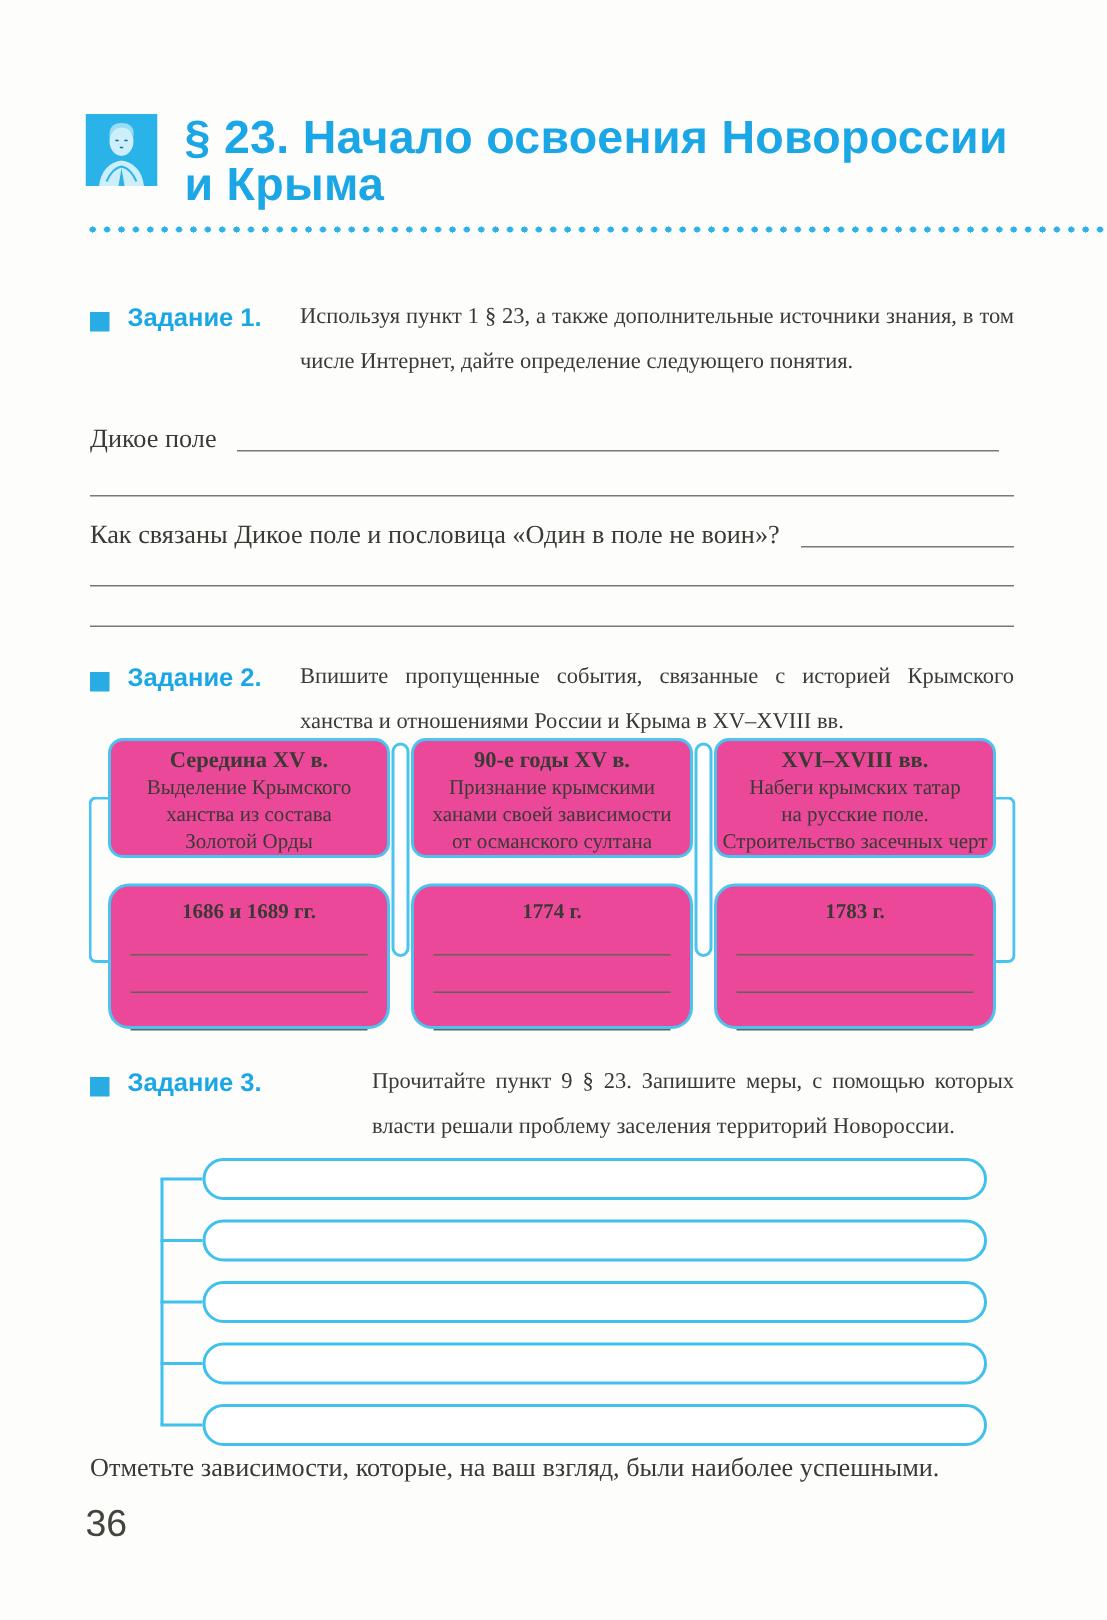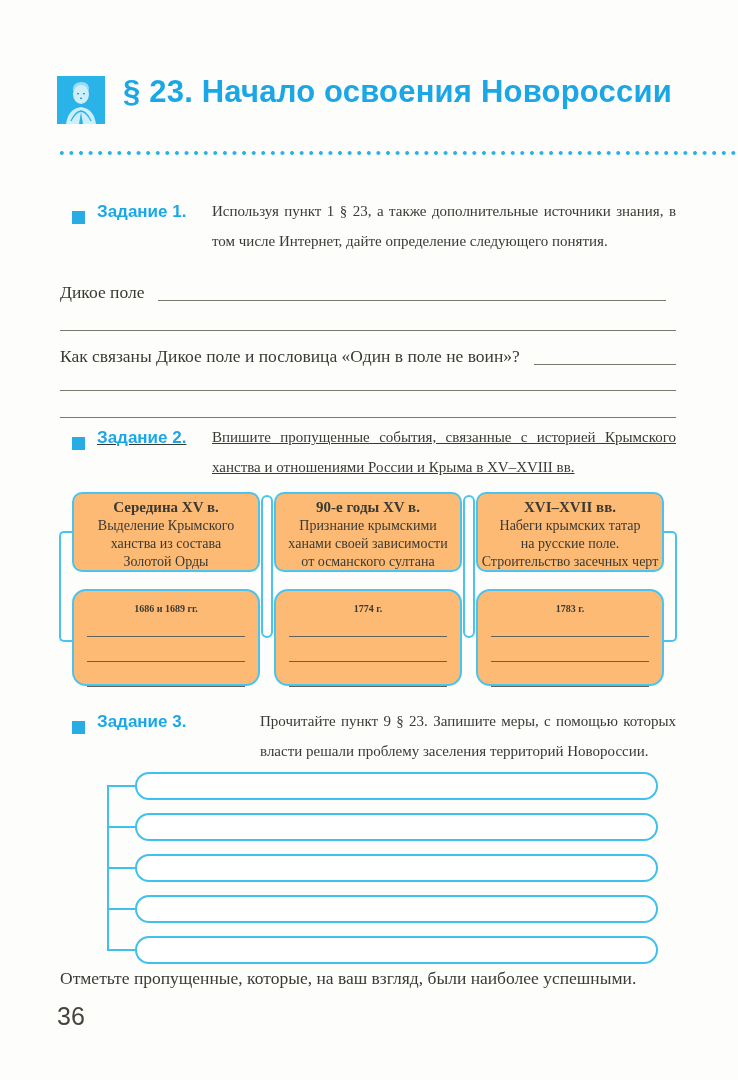"и Крыма" div { html: none -> <div>и Крыма</div> }
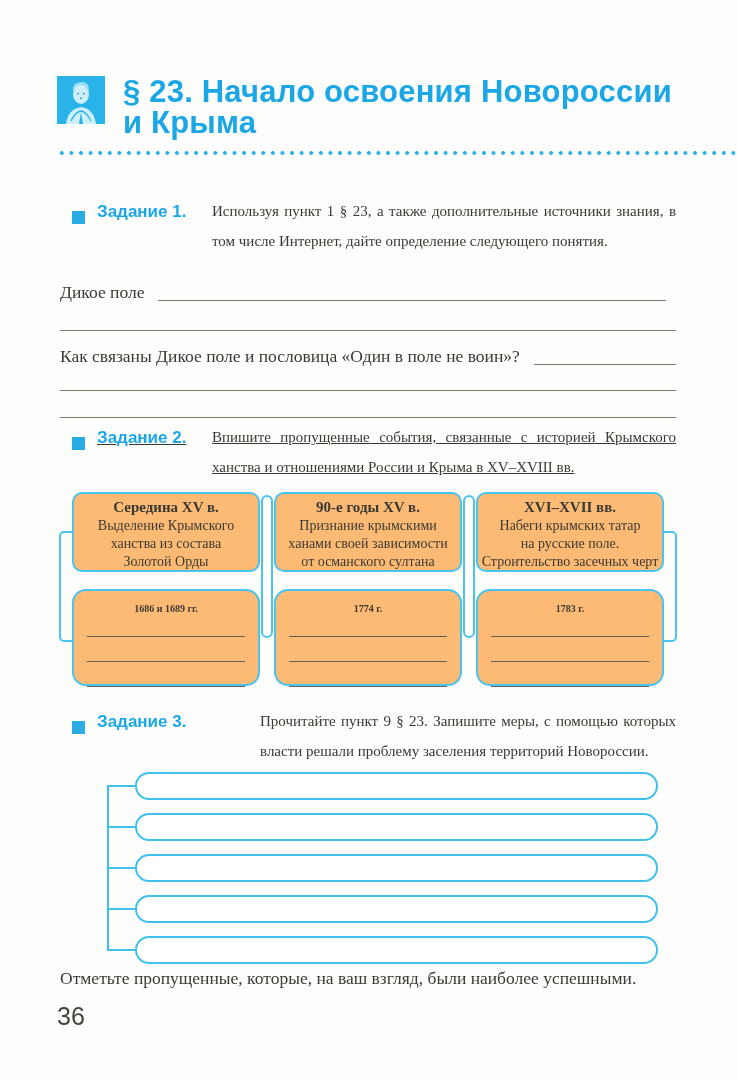"Задание 1." .task-label { align-items: flex-end -> center; margin-left: 12px -> none }
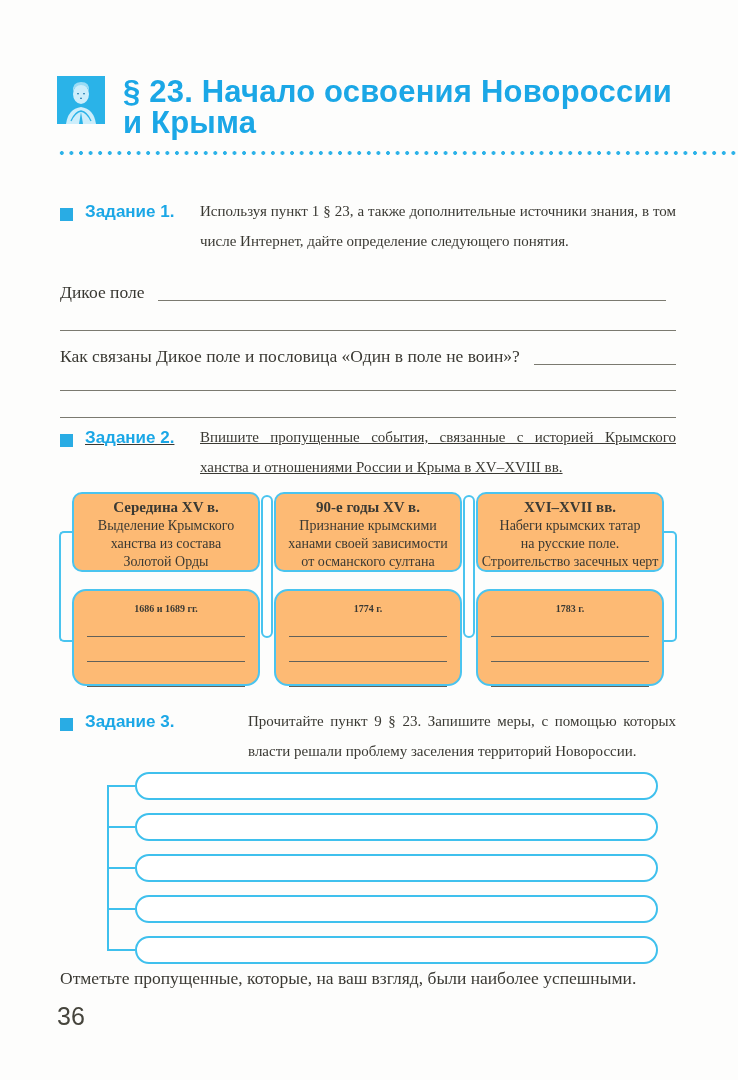"Задание 2." div.task { text-decoration: underline -> none; top: 426px -> 440px }
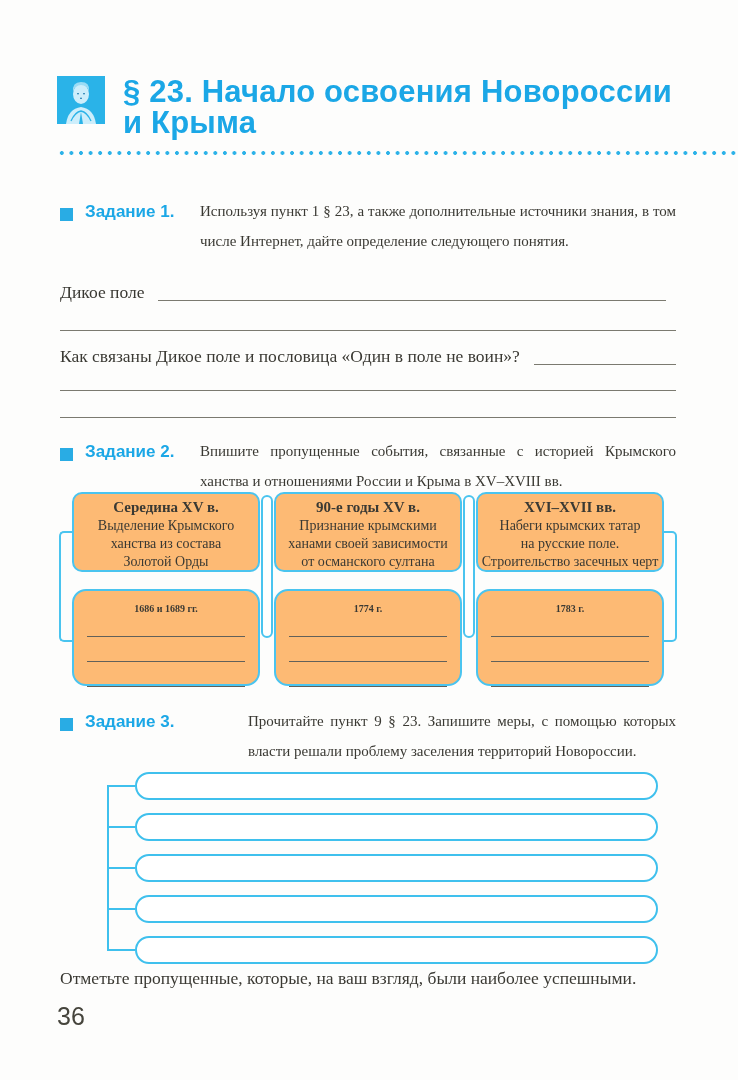"Середина XV в." .ebox,.ybox { background: #fdba74 -> #ec4899 }
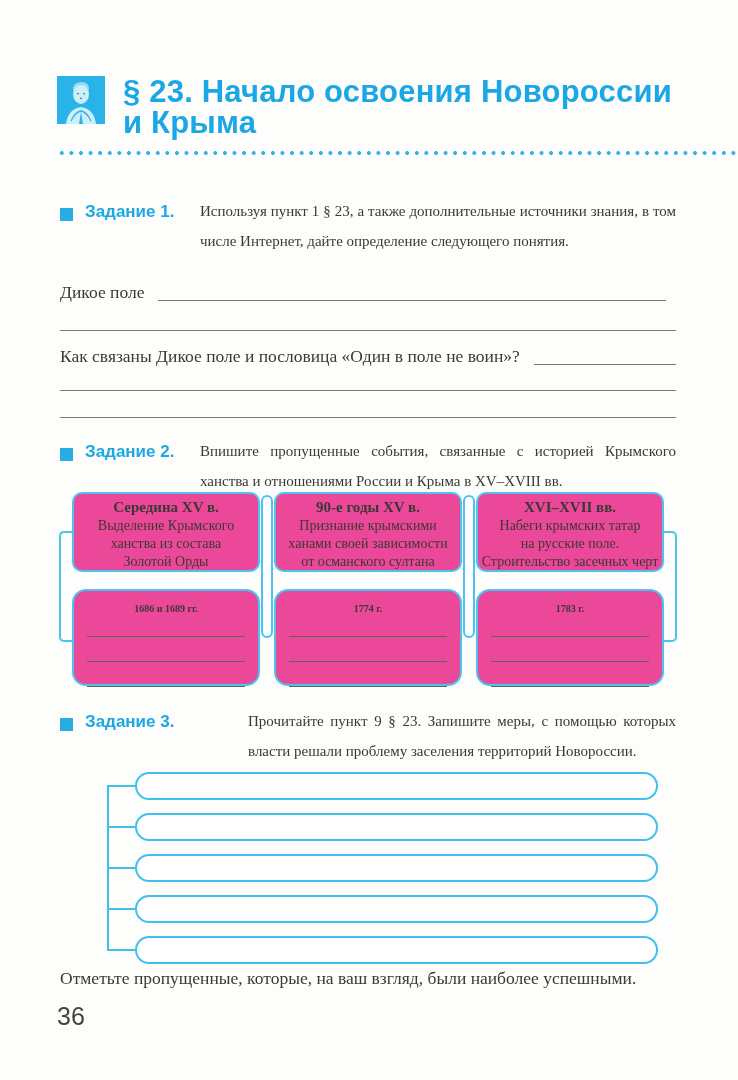"XVI–XVII вв." div.ebox-title { text: XVII -> XVIII }
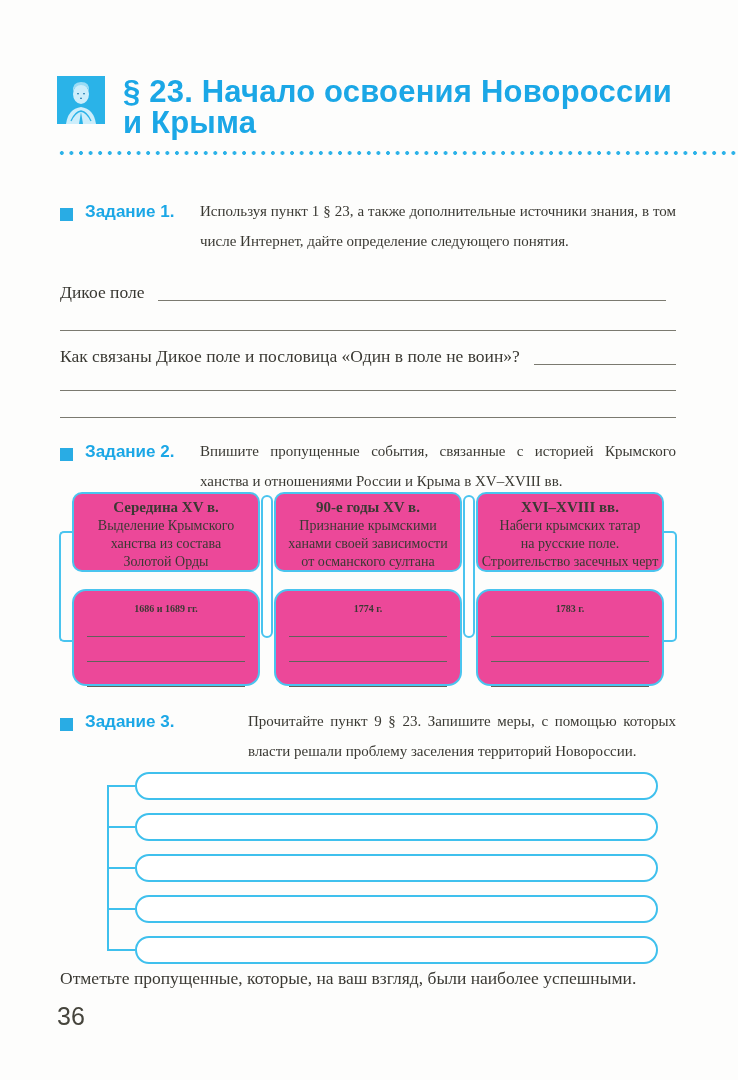"1686 и 1689 гг." .ybox-title { font-size: 10px -> 14px }
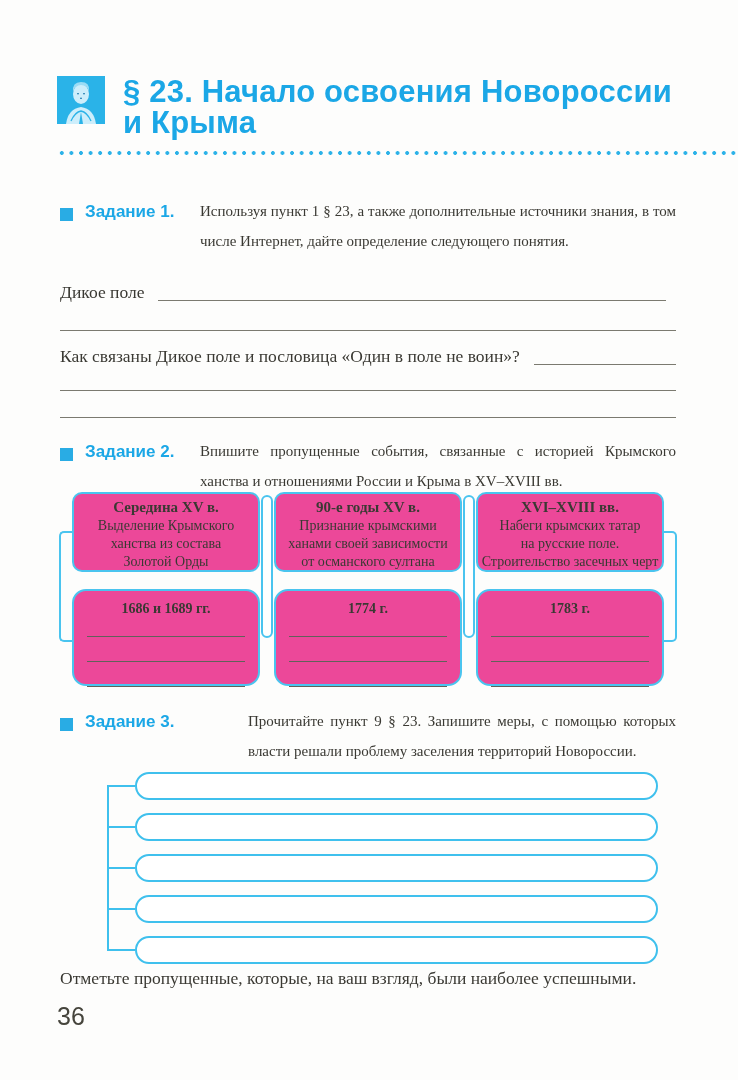"Отметьте пропущенные, которые, на ваш" div.note { text: пропущенные -> зависимости }
